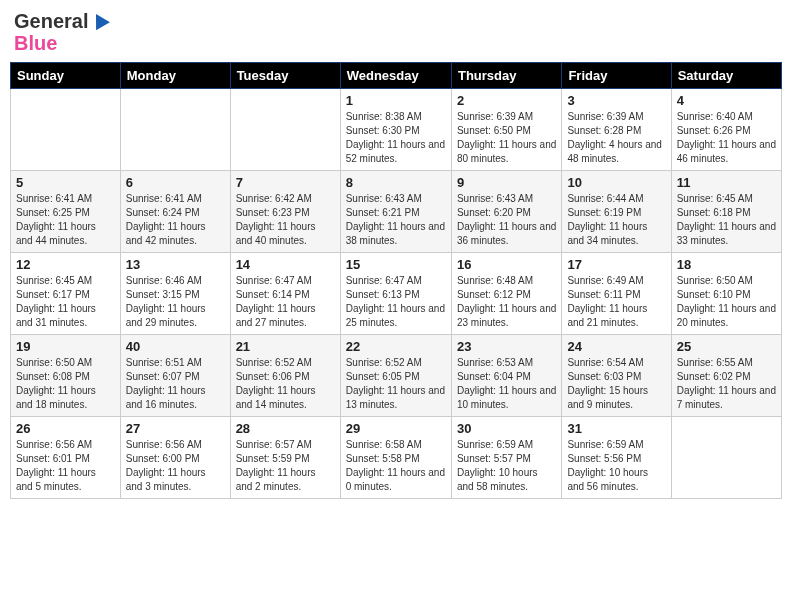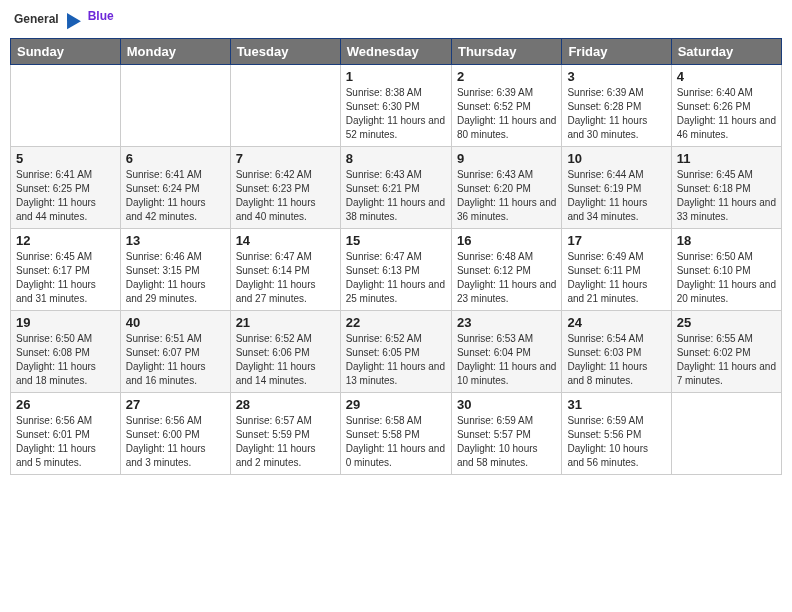"General" .logo { flex-direction: row -> column; font-size: 12px -> 20px }
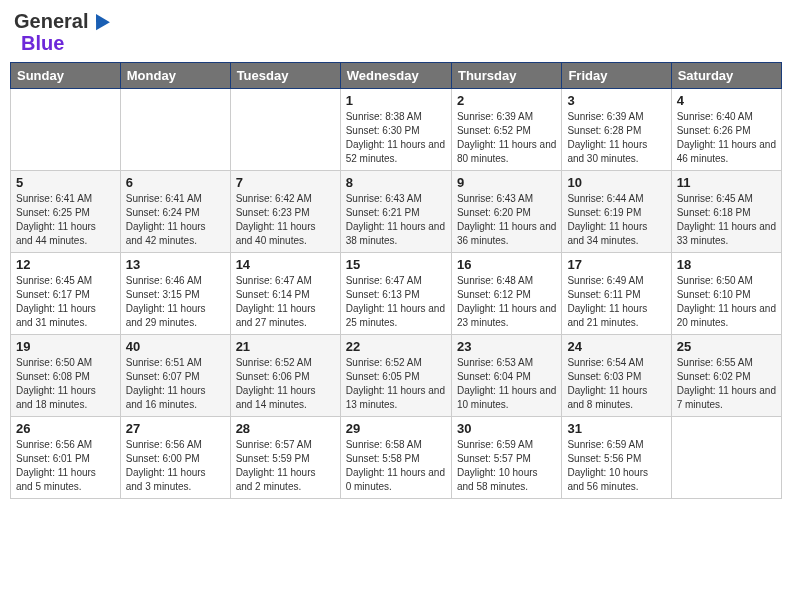"Blue" .logo-blue { color: #6d28d9 -> #ec4899; margin-left: 7px -> none }
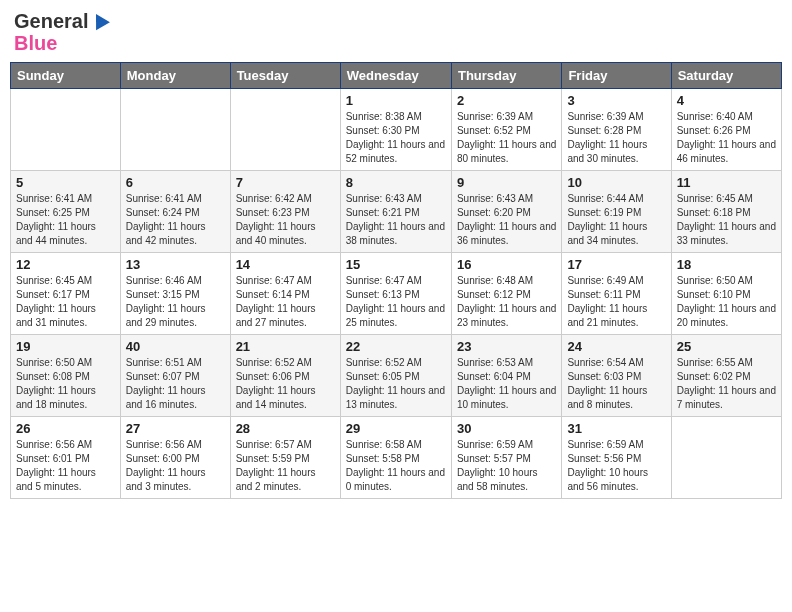"Sunday" .calendar th { background-color: #737373 -> #000000 }
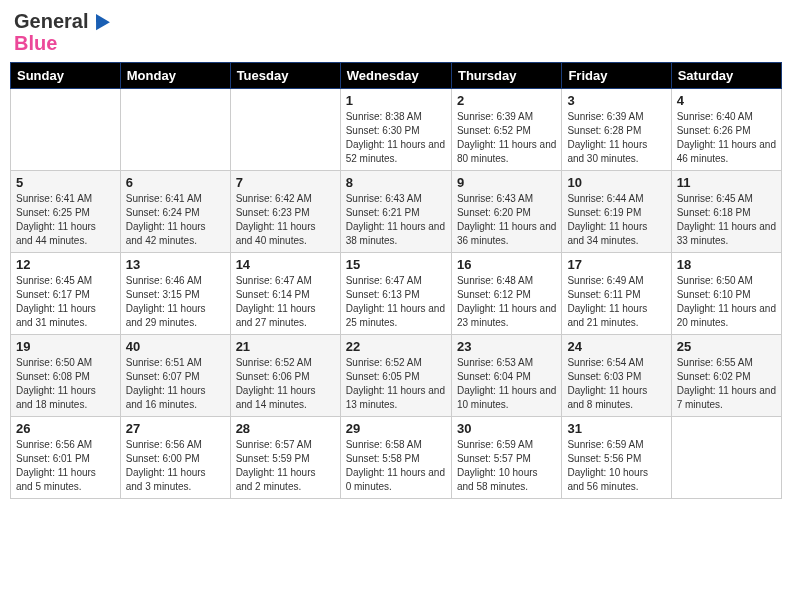"Sunset: 6:52 PM" div.day-info { text: 6:52 -> 6:50 }
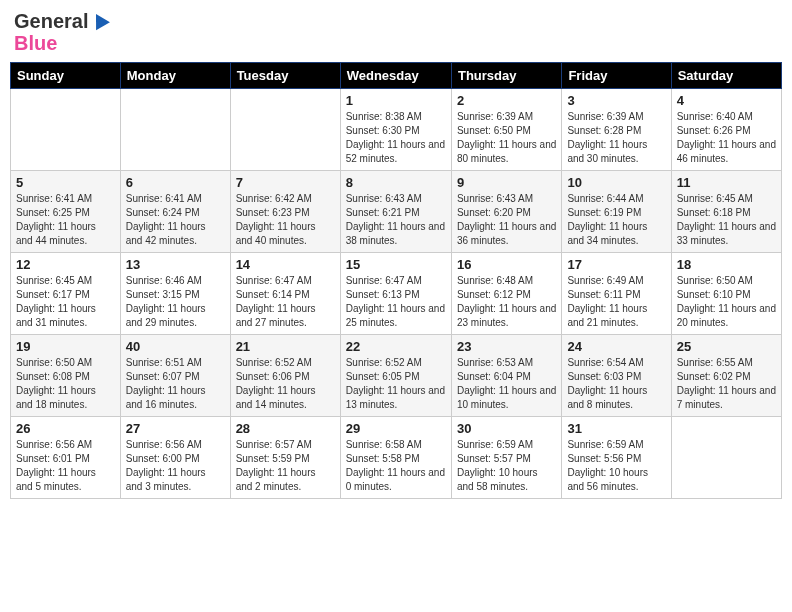"Daylight: 11 hours and 30" div.day-info { text: 11 hours and 30 -> 4 hours and 48 }
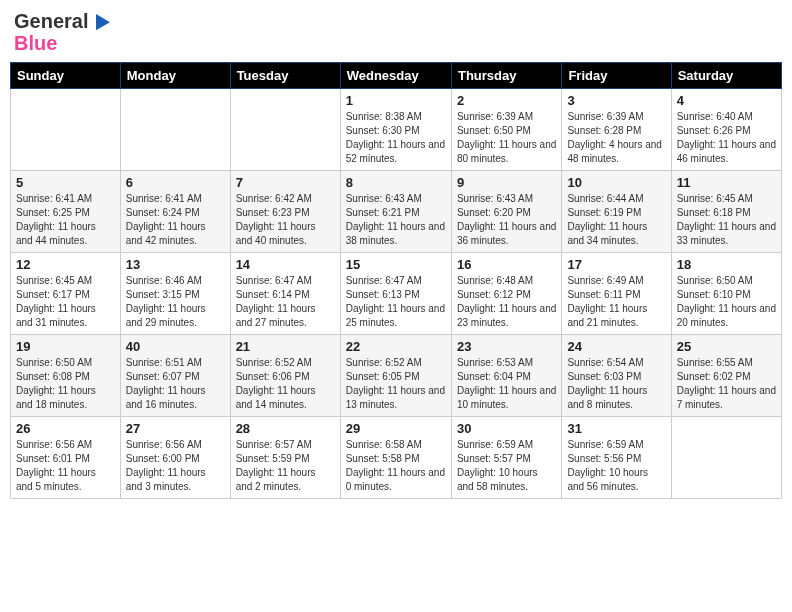"Daylight: 11 hours and 8" div.day-info { text: 11 hours and 8 -> 15 hours and 9 }
